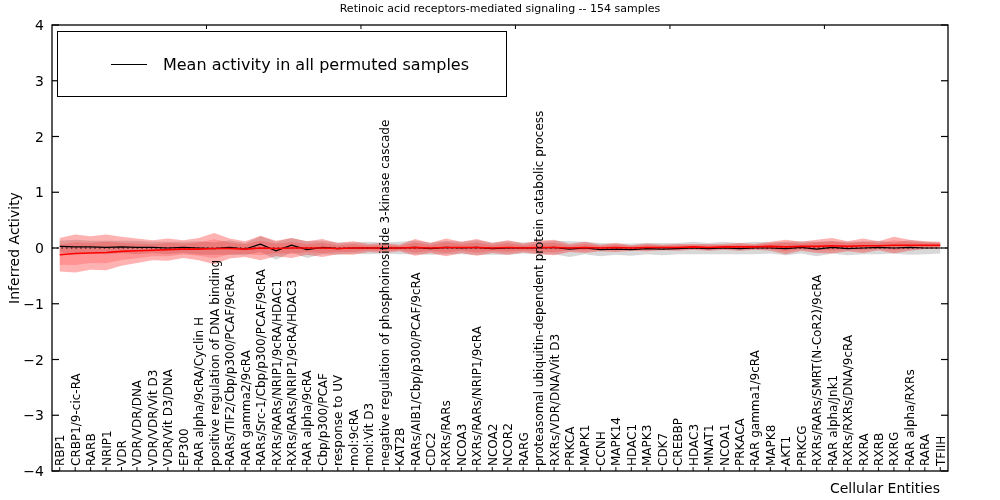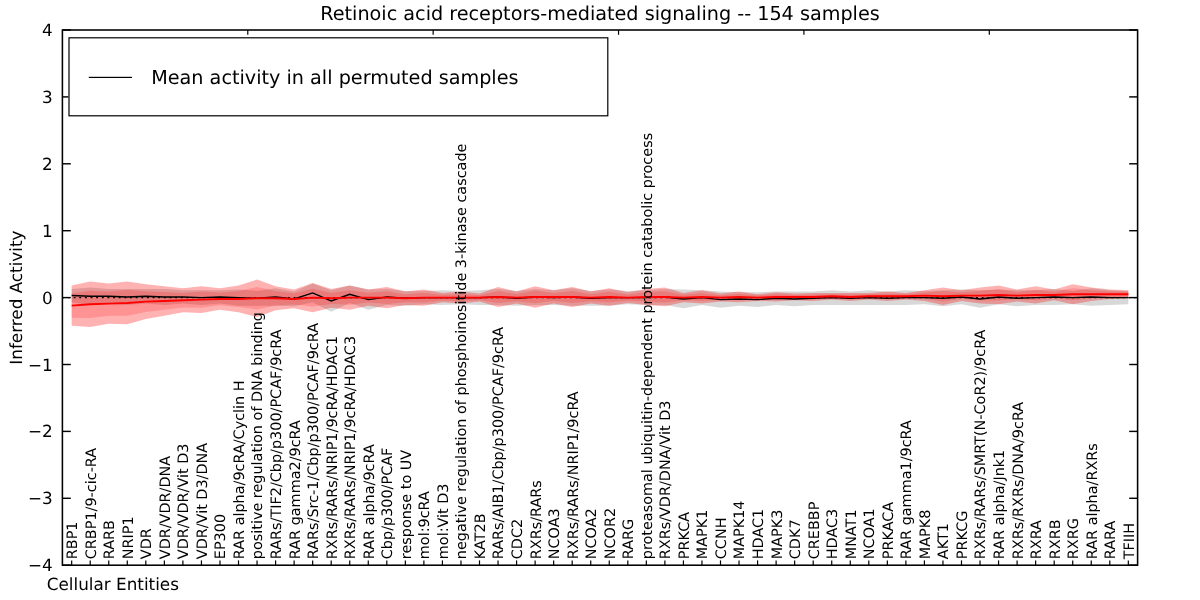"Retinoic acid receptors-mediated" .chart-title { font-size: 16px -> 11px }
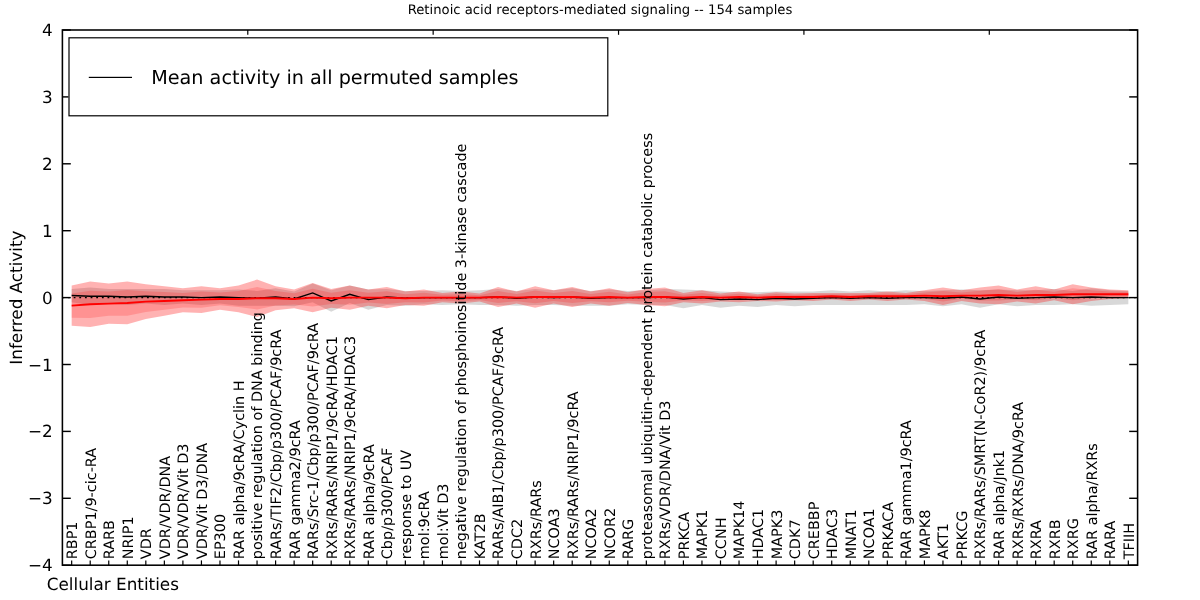"Mean activity in all permuted" .legend { flex-direction: column -> row }
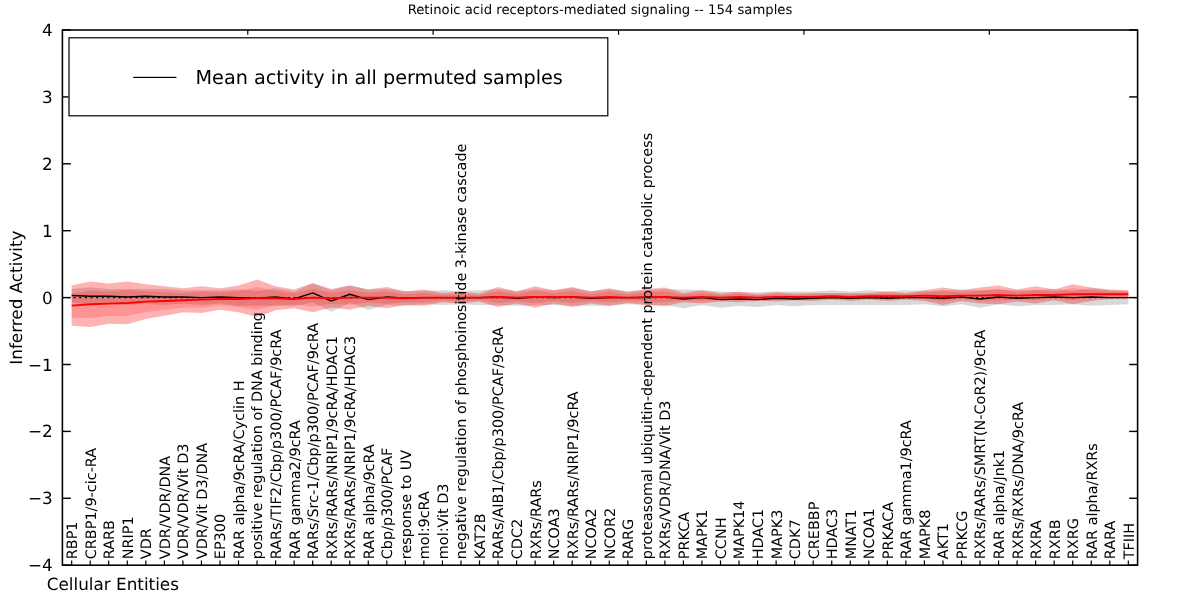"Cellular Entities" .x-axis-label { padding-left: 39px -> none; text-align: left -> right }
